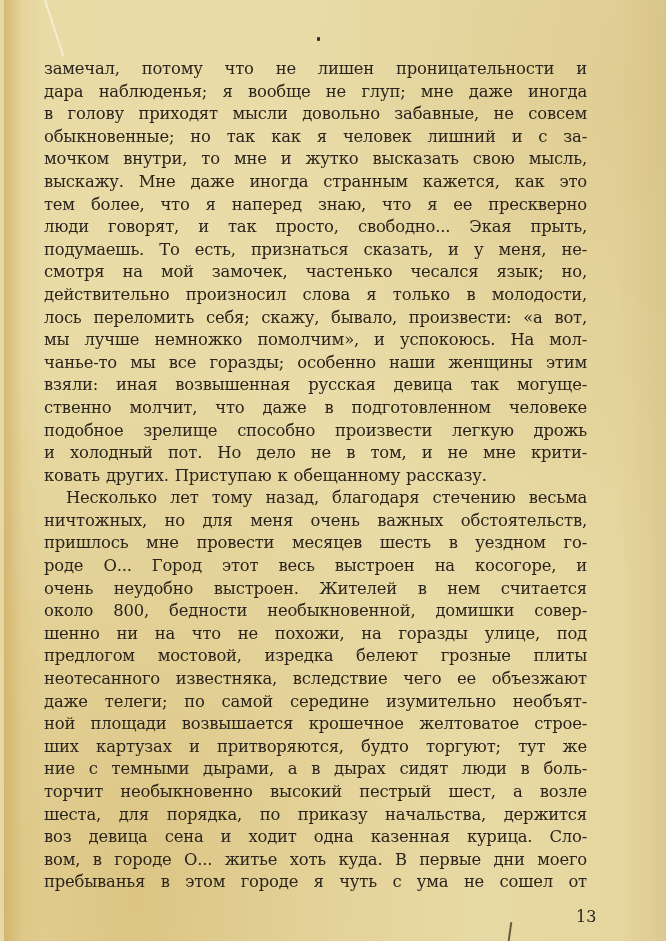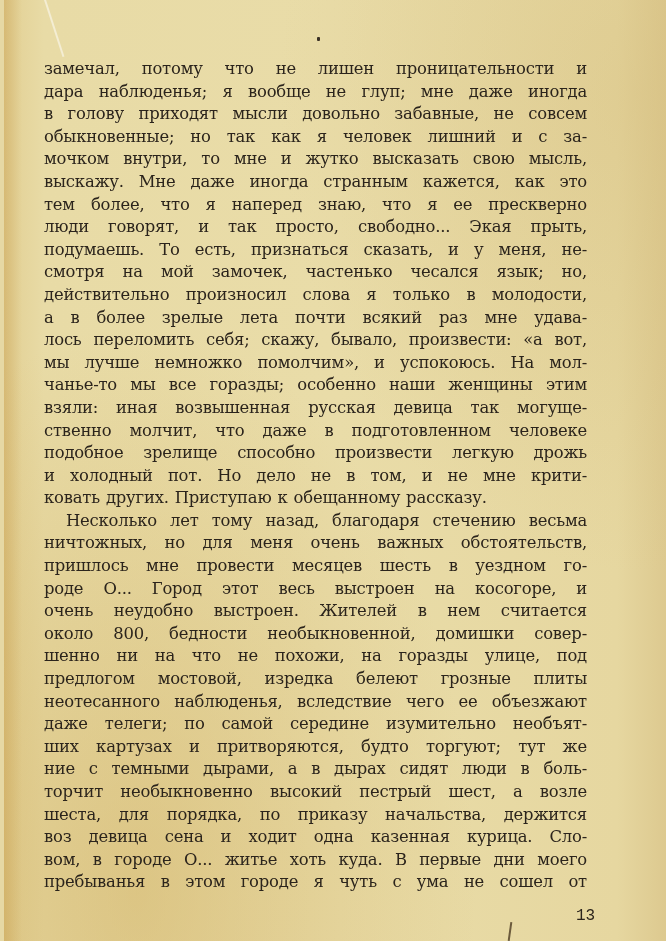"а в более зрелые лета" span.line { html: <span>а в более зрелые лета почти всякий раз мне удава-</span> -> none }
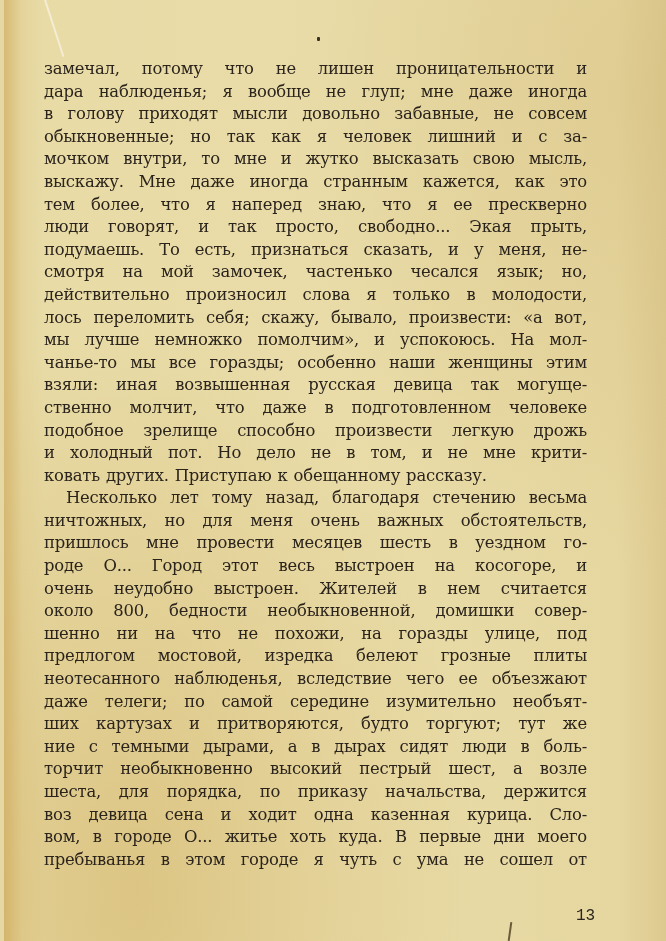"неотесанного наблюденья, вследствие чего" span.line { text: наблюденья -> известняка }
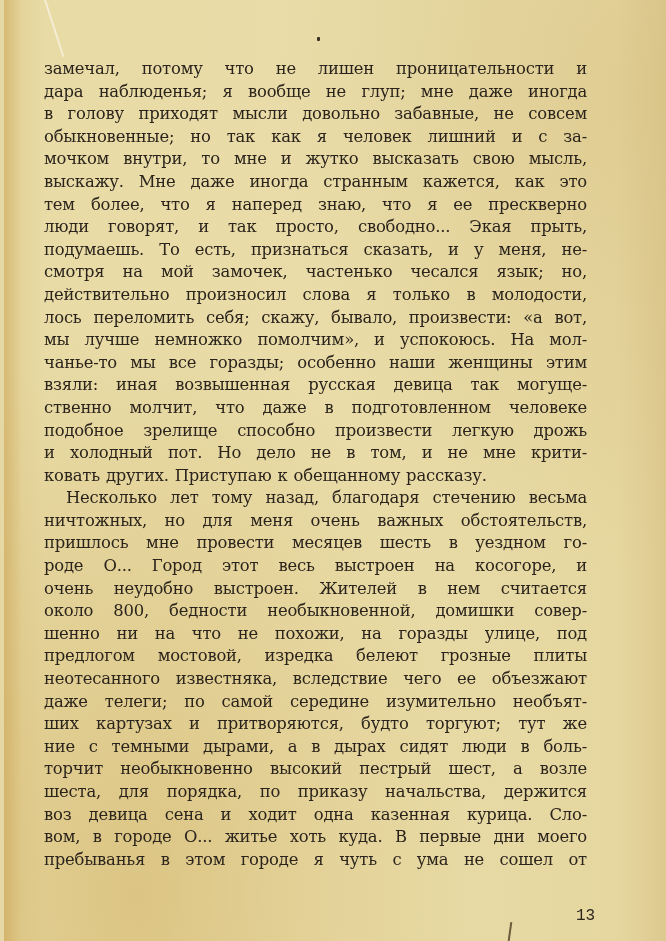"ной площади возвышается крошечное" span.line { html: none -> <span>ной площади возвышается крошечное желтоватое строе-</span> }
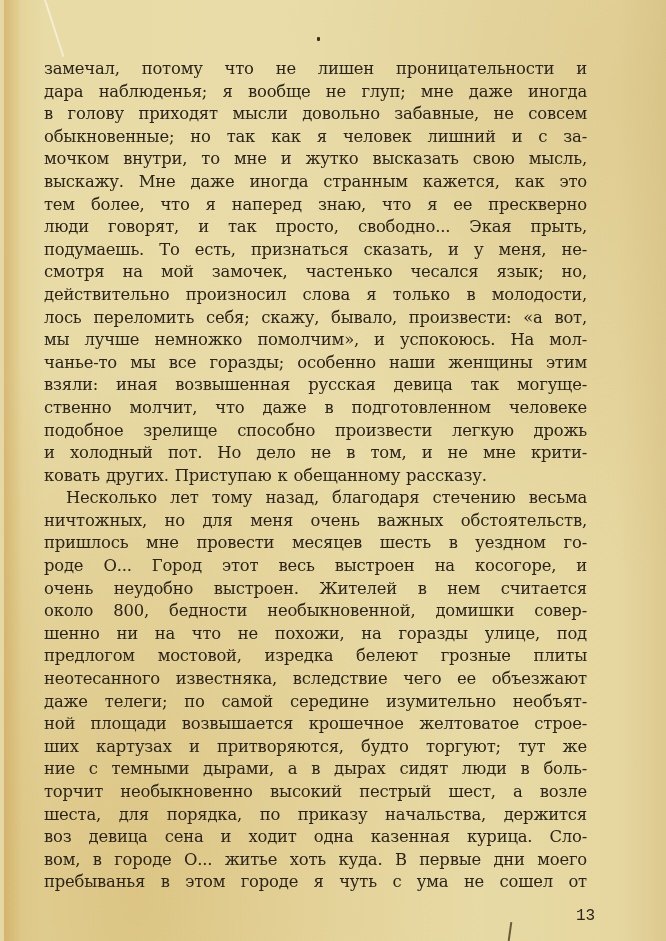"13" .page-number { font-family: Liberation Mono, monospace -> none }
